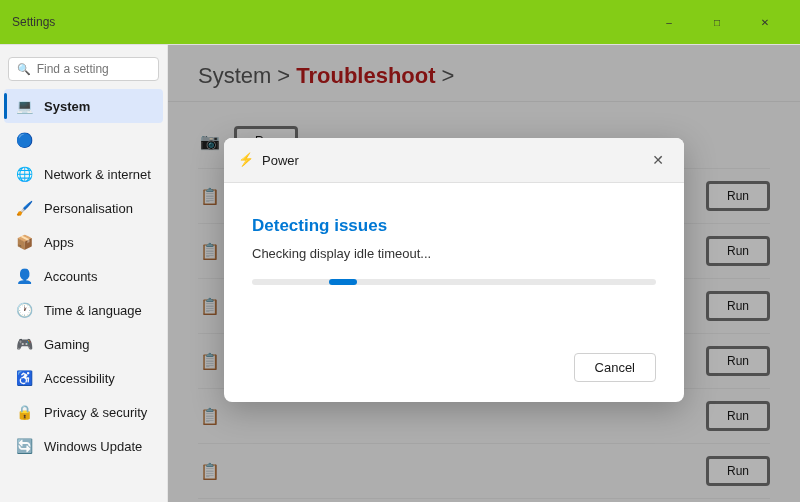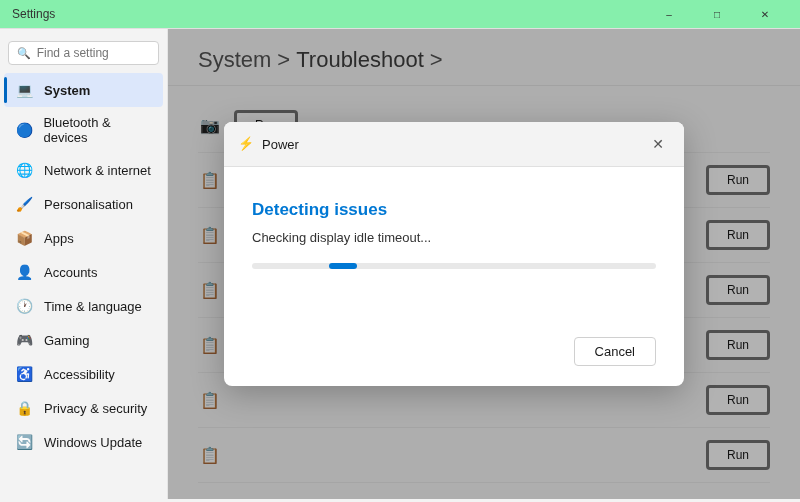"Settings" .title-bar { background: #86efac -> #84cc16; height: 29px -> 45px }
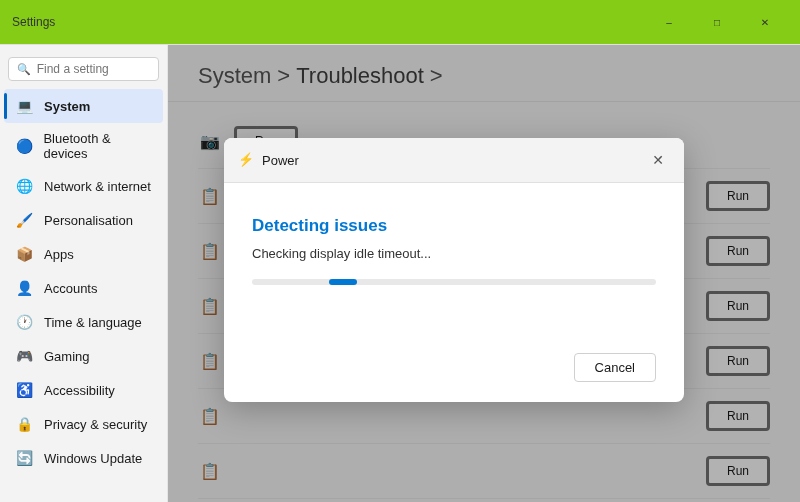"Troubleshoot" .breadcrumb .crumb-link2 { color: #404040 -> #b91c1c; font-weight: 400 -> 700 }
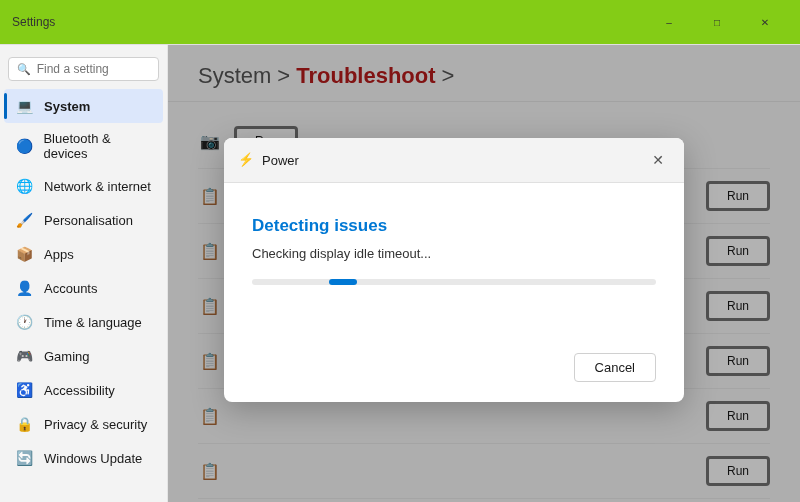"Bluetooth & devices" span { html: <span>Bluetooth &amp; devices</span> -> none }
